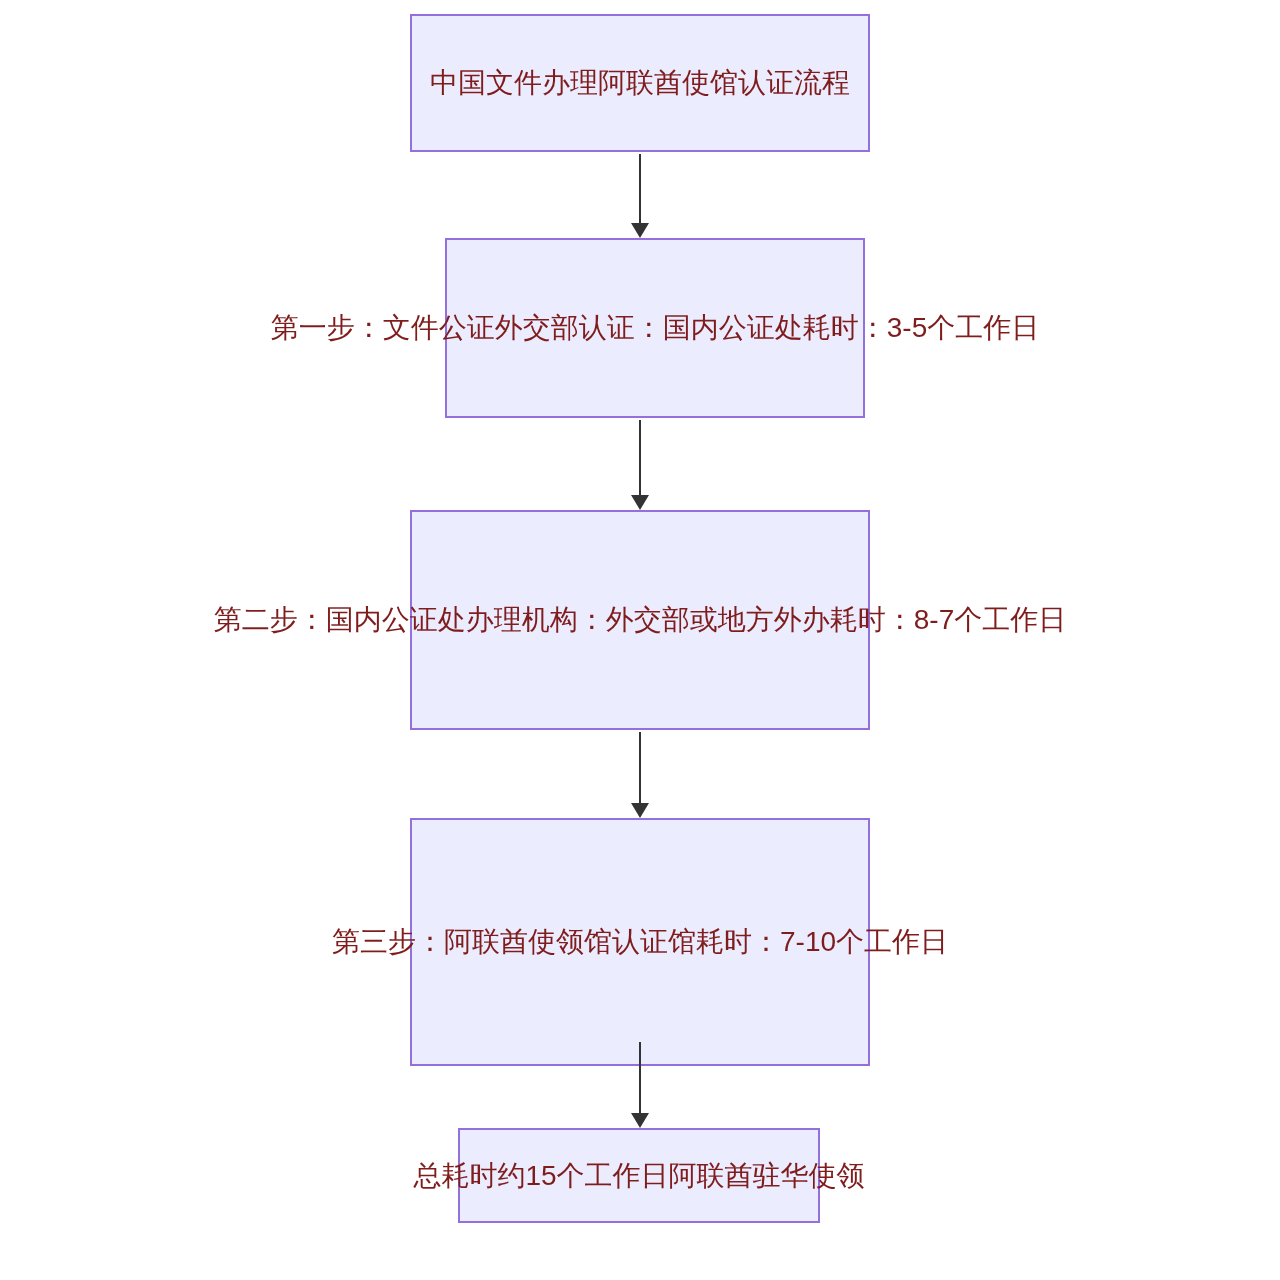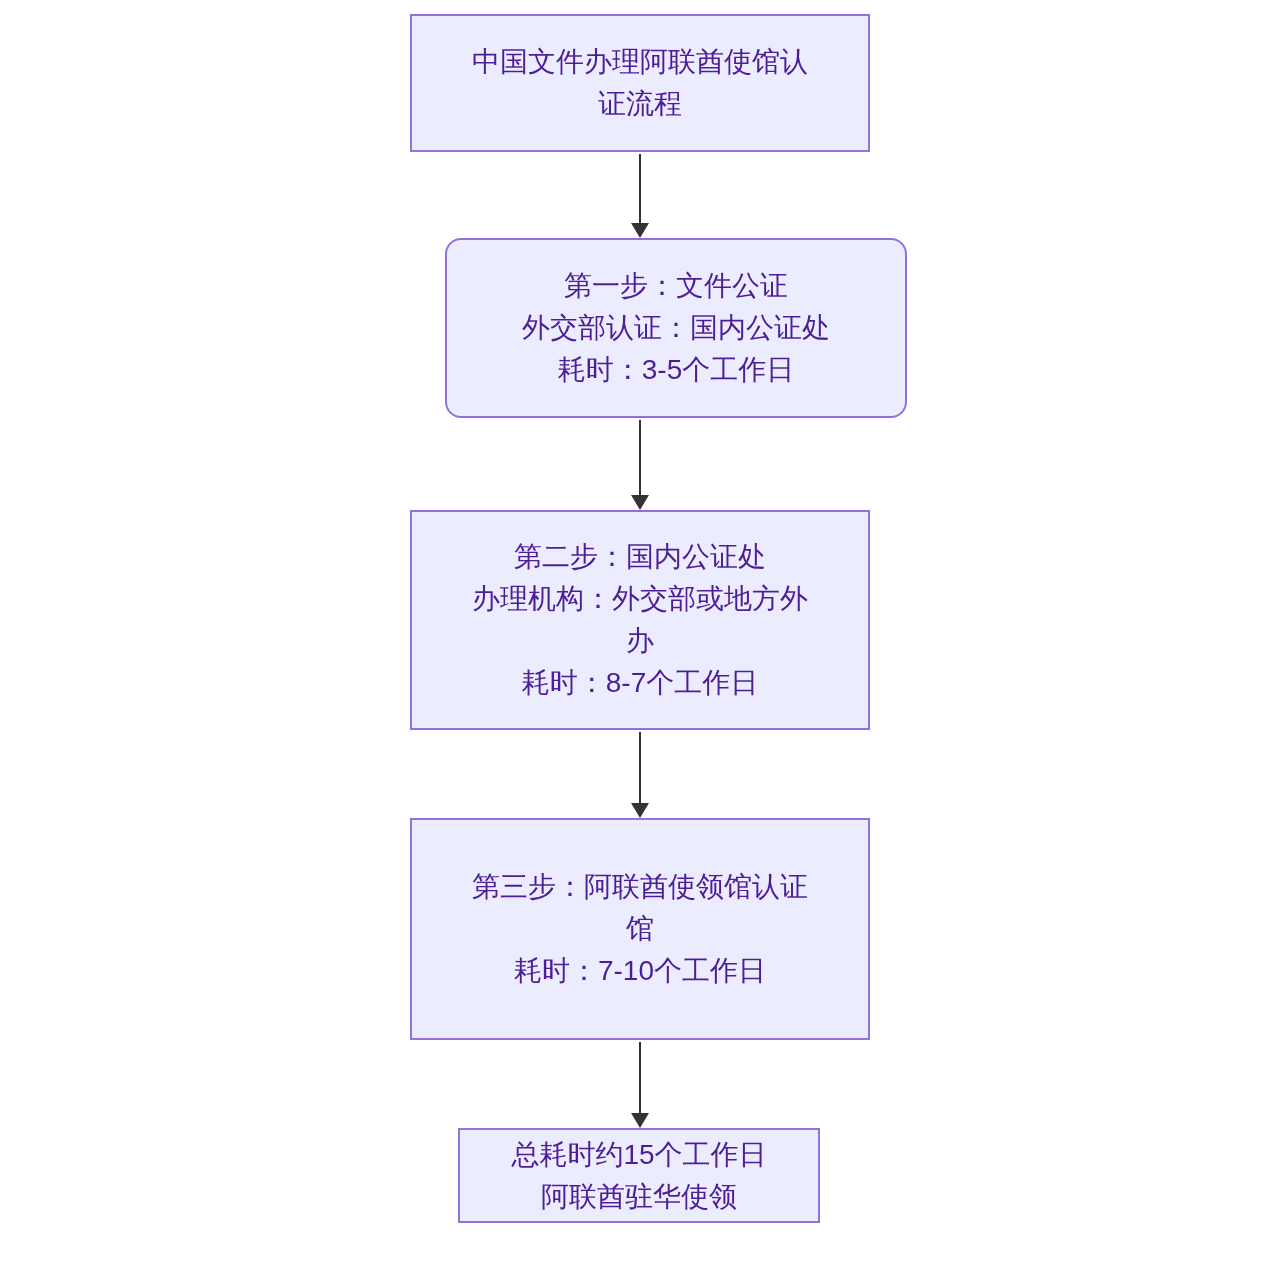"中国文件办理阿联酋使馆认" .node { color: #4c1d95 -> #7f1d1d; flex-direction: column -> row }
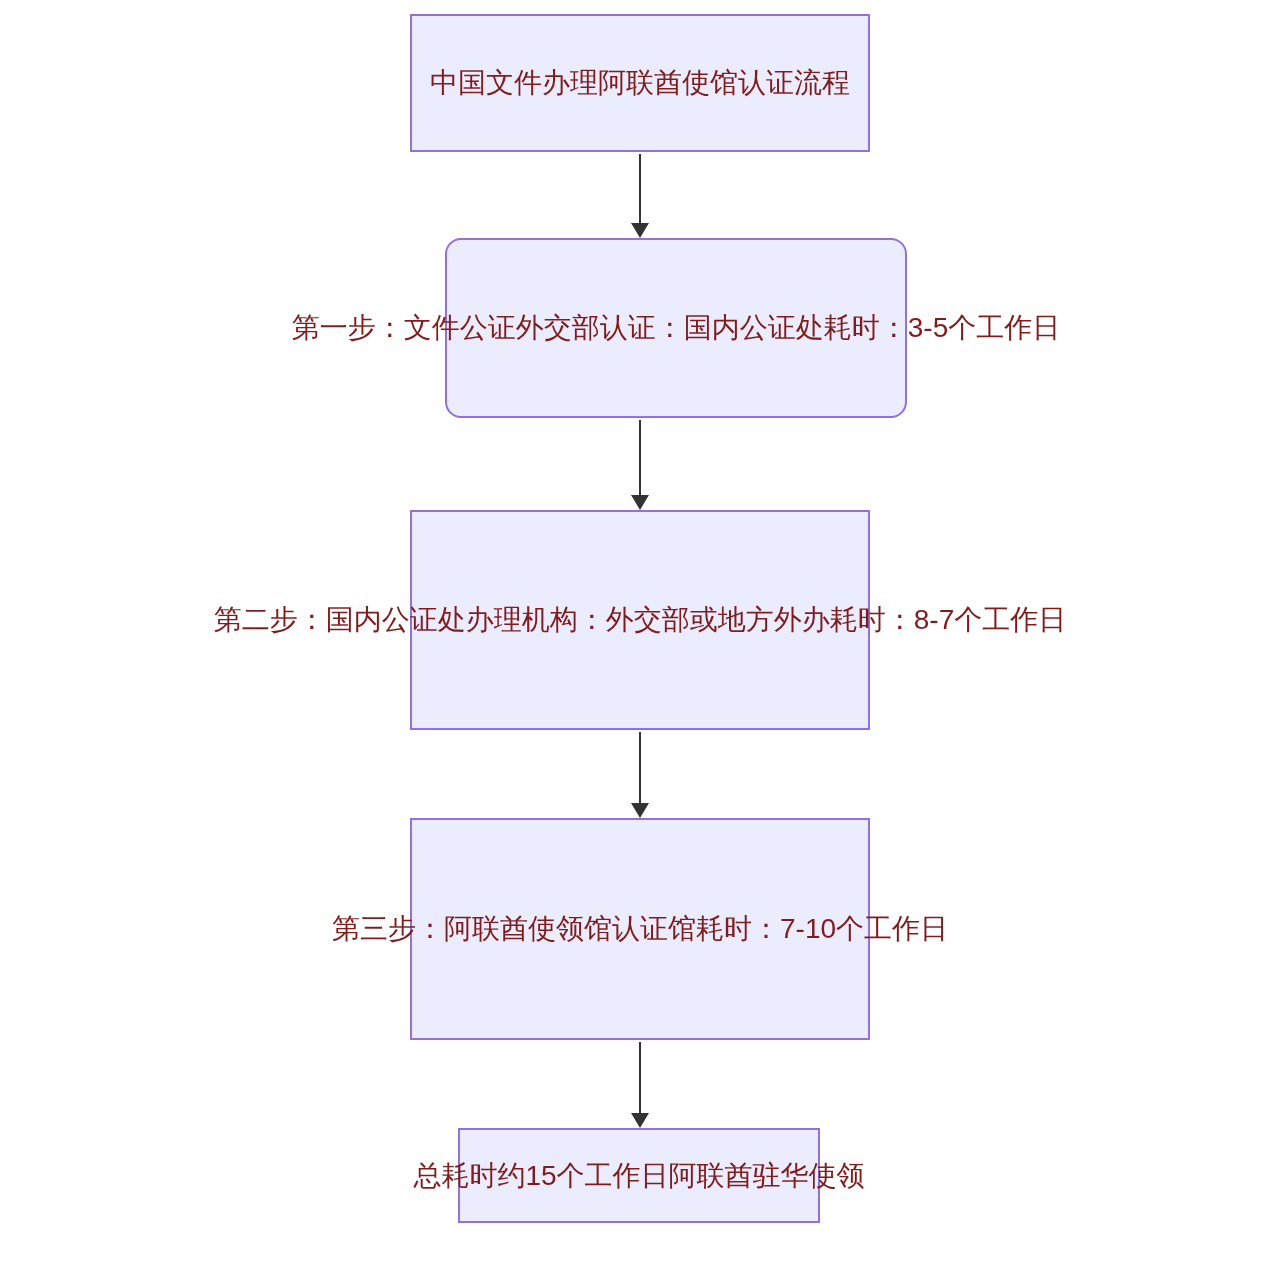"第一步：文件公证" .node-step1 { border-radius: 16px -> none; width: 462px -> 420px }
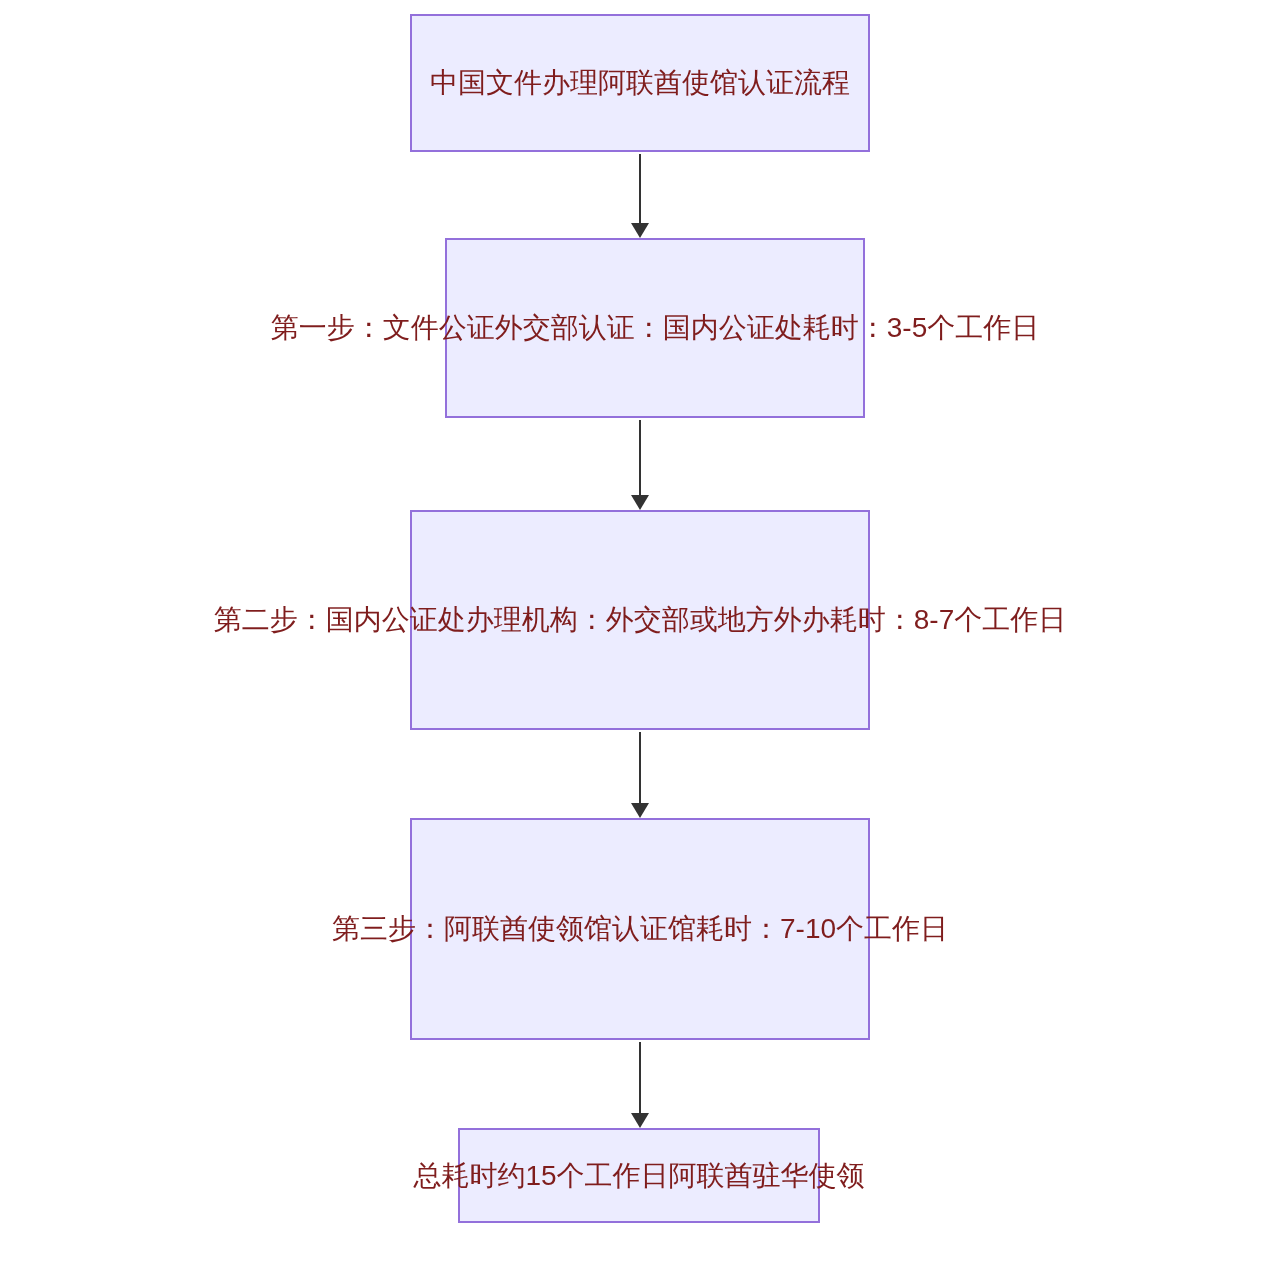"第三步：阿联酋使领馆认证" .node-step3 { height: 222px -> 248px }
